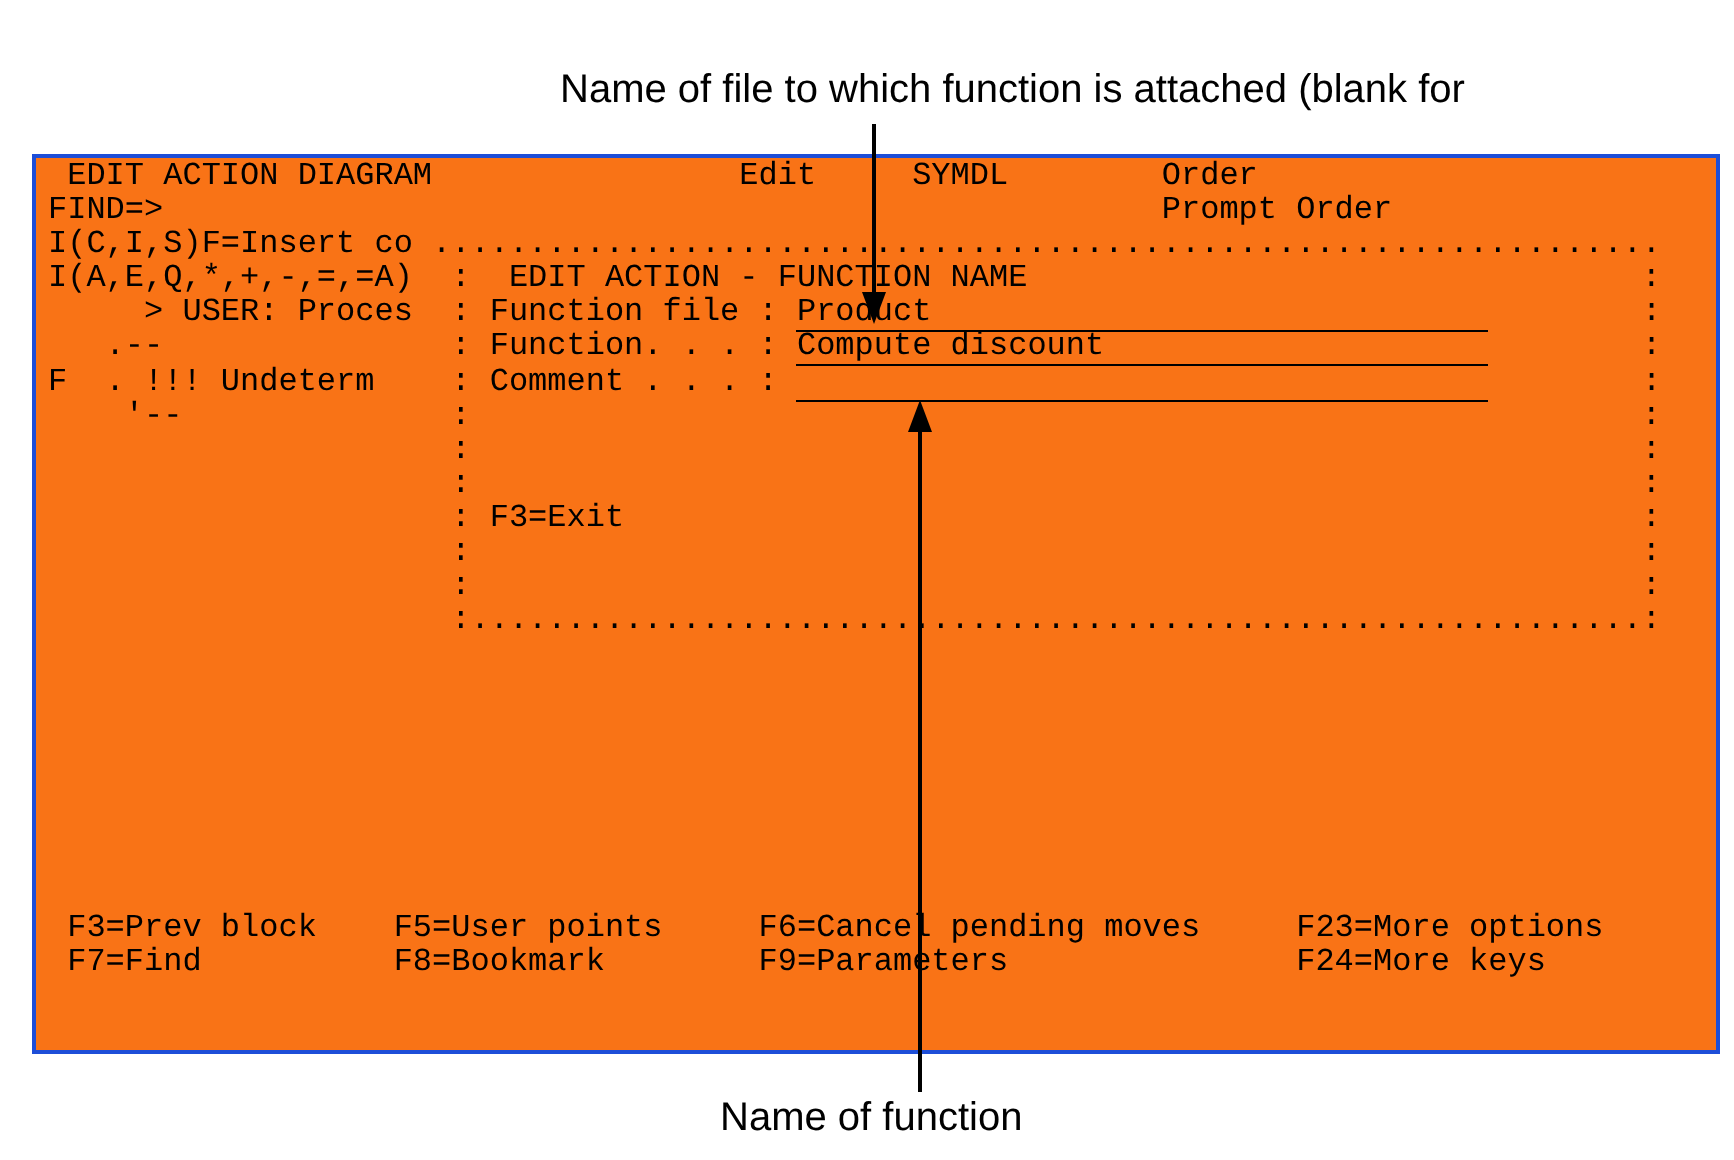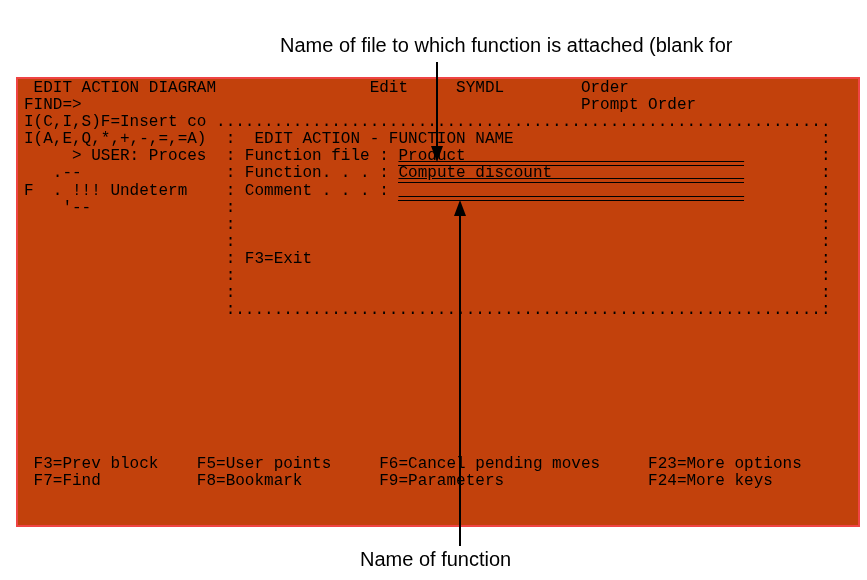"EDIT ACTION DIAGRAM Edit SYMDL" #terminal-box { background: #c2410c -> #f97316; border: 2px solid #ef4444 -> 2px solid #1d4ed8 }
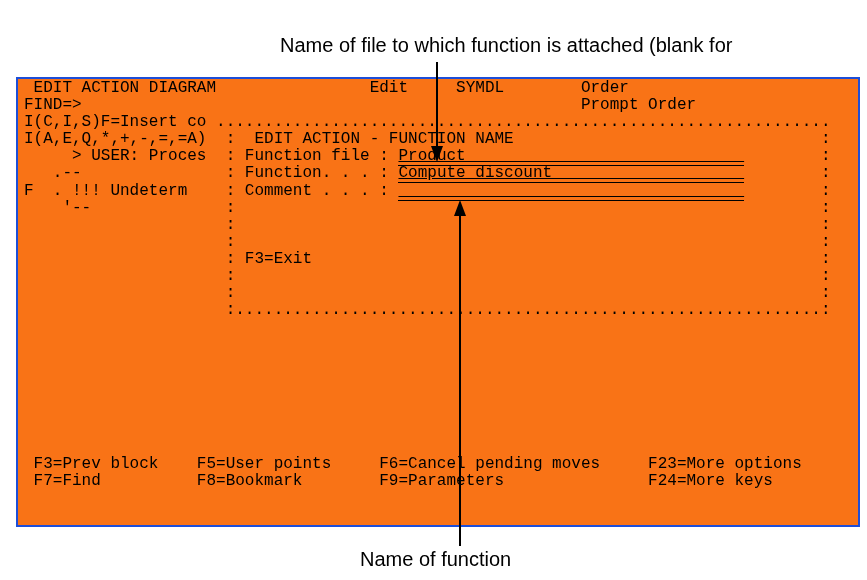"Product" .field { text-decoration: underline -> none }
